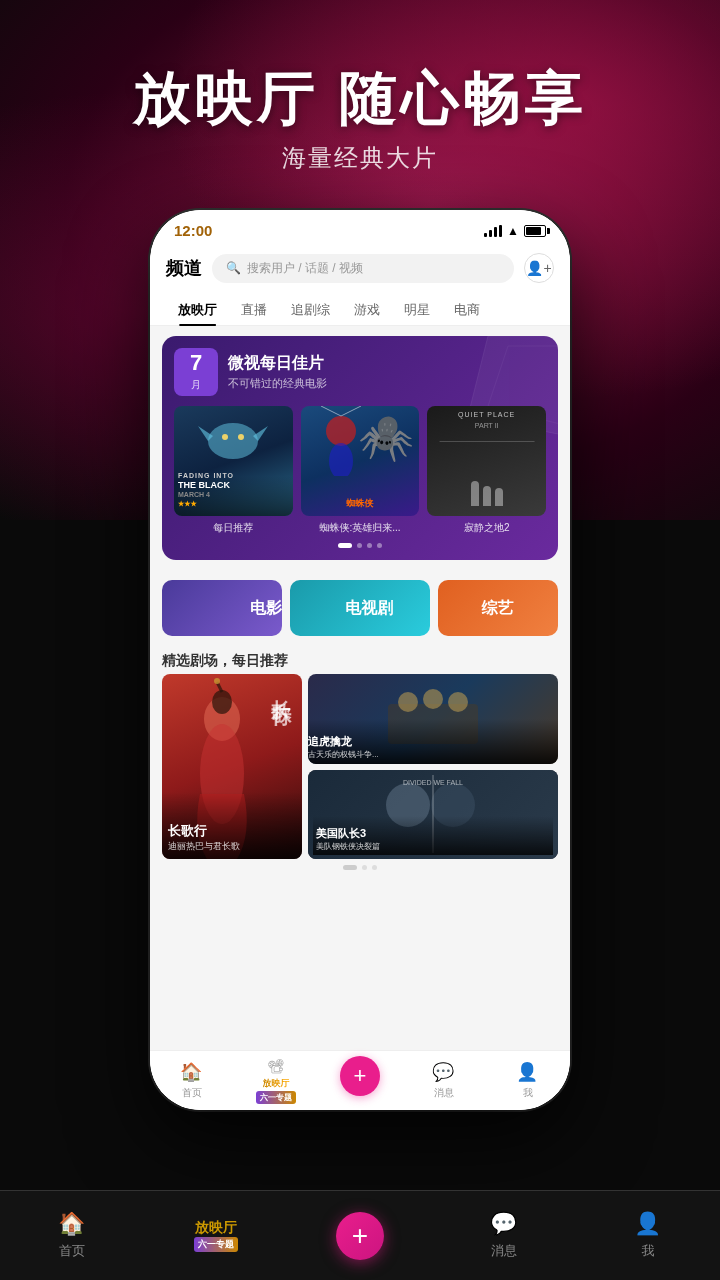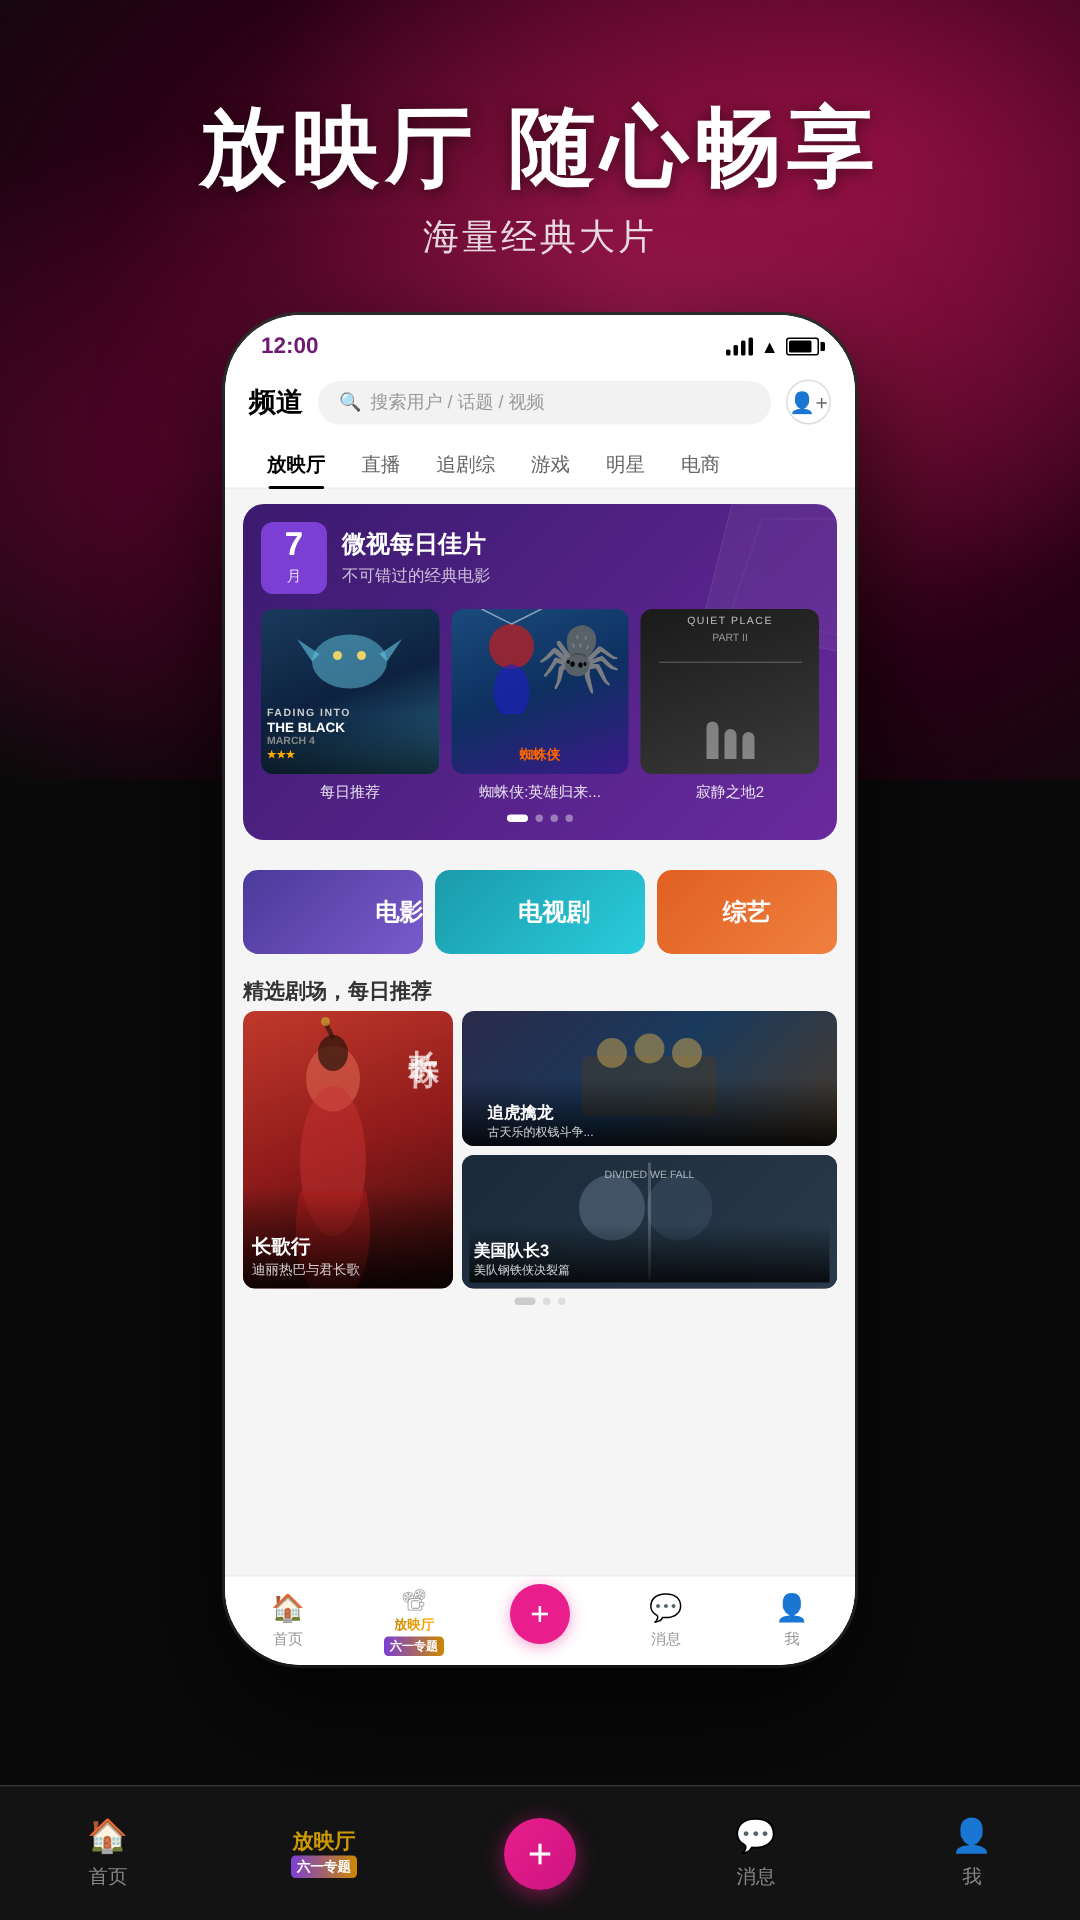"12:00" .status-time { color: #701a75 -> #a16207 }
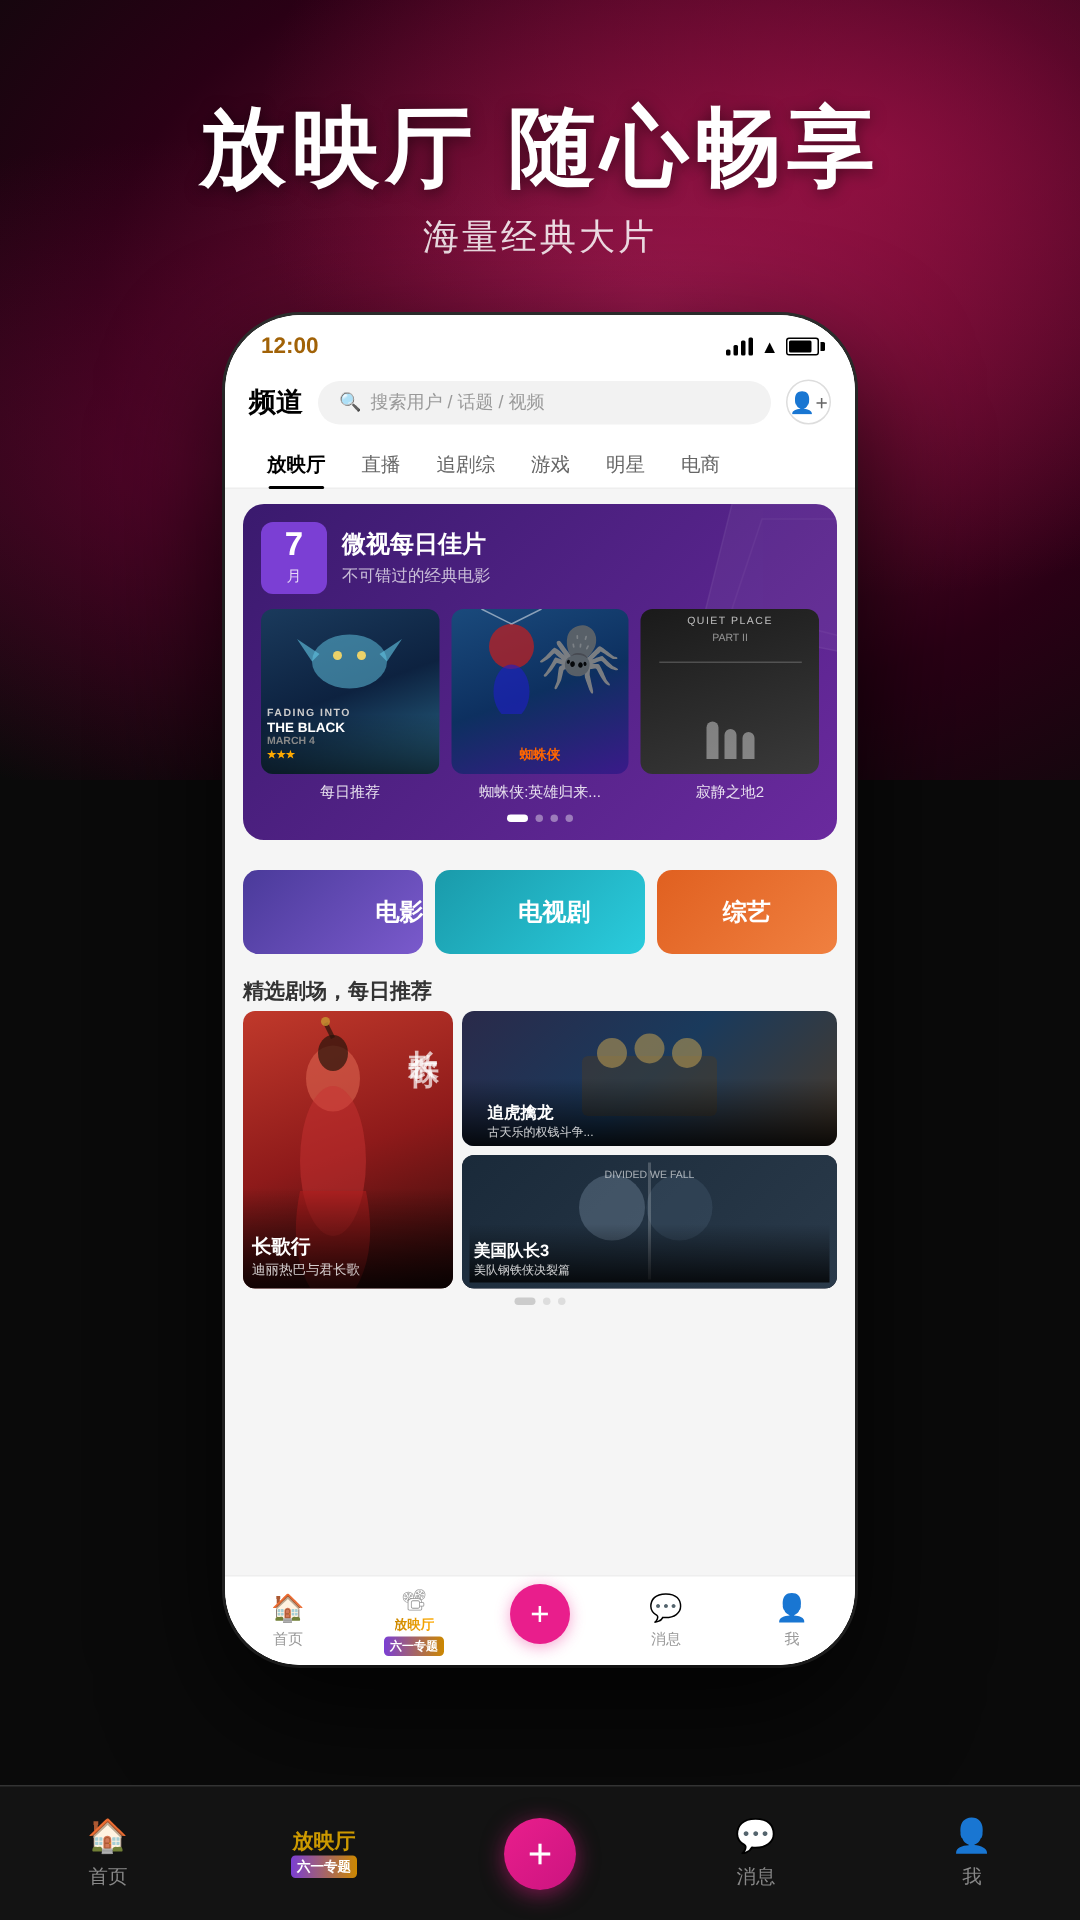"追虎擒龙" .drama-zhui-overlay { padding: 15px 17px 4px -> 15px 0 4px }
